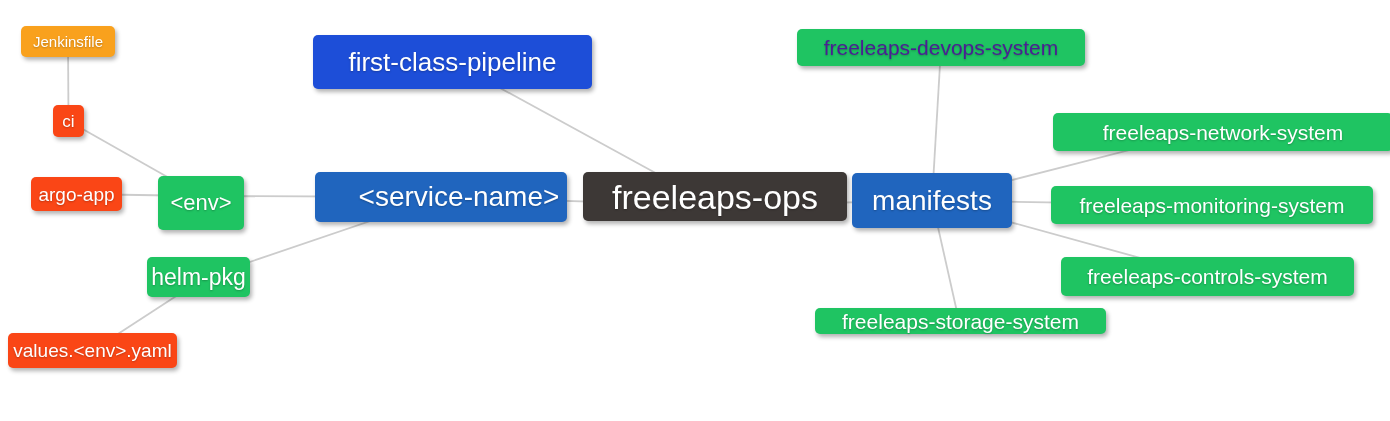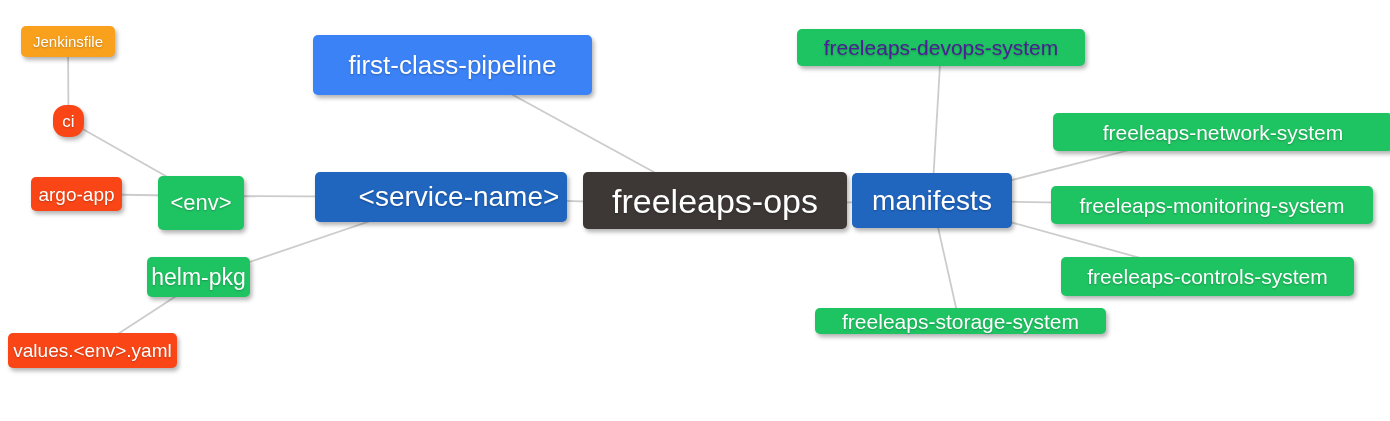"first-class-pipeline" div.node { background: #3b82f6 -> #1d4ed8; height: 60px -> 54px }
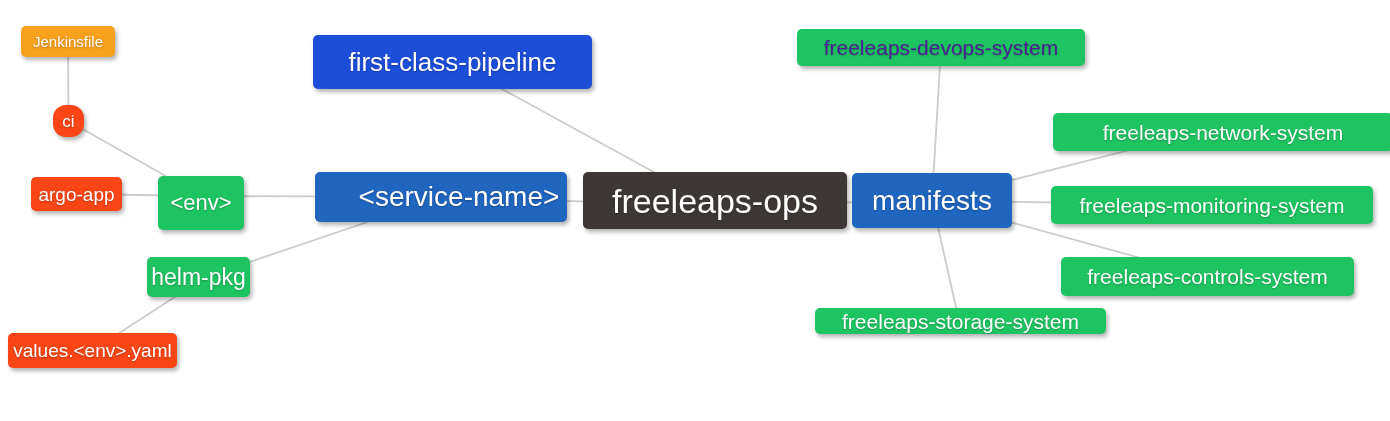"ci" div.node { border-radius: 13px -> none }
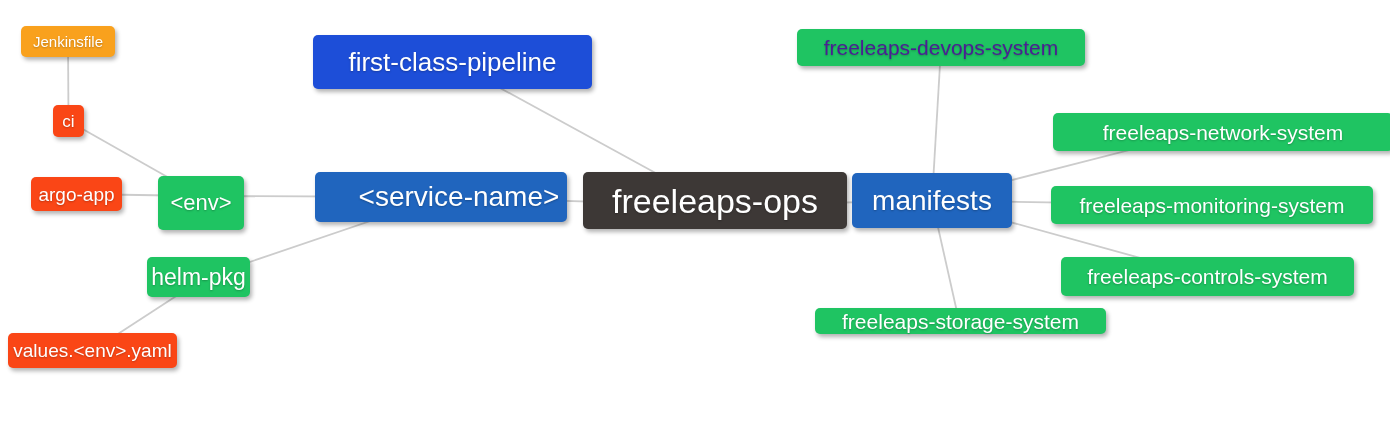"freeleaps-ops" div.node { height: 57px -> 49px }
